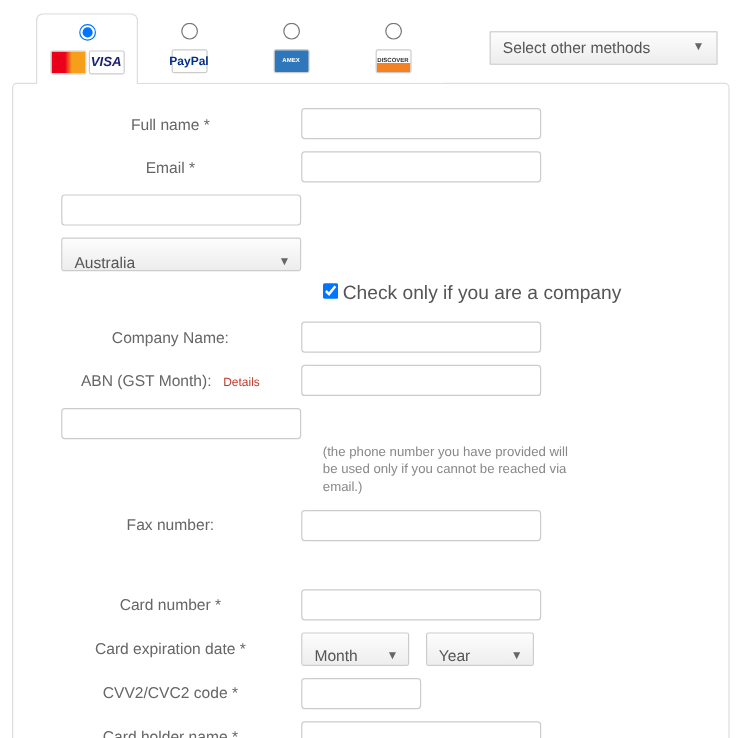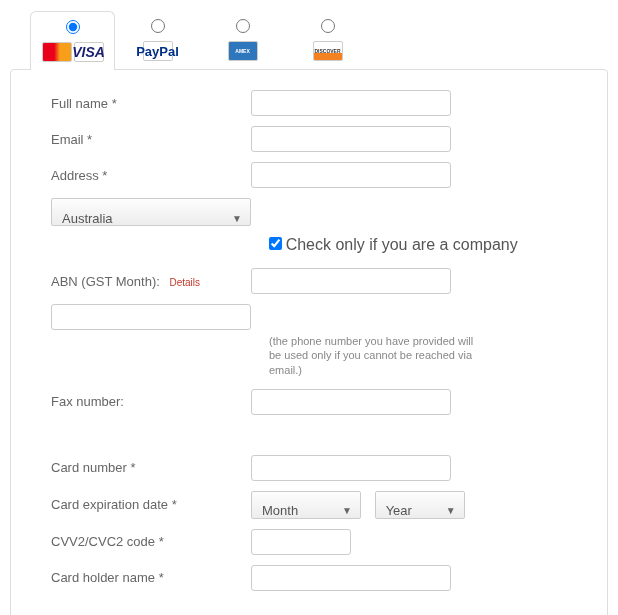"Select other methods" div.other-select { html: none -> <div> <span>Select other methods</span> </div> }
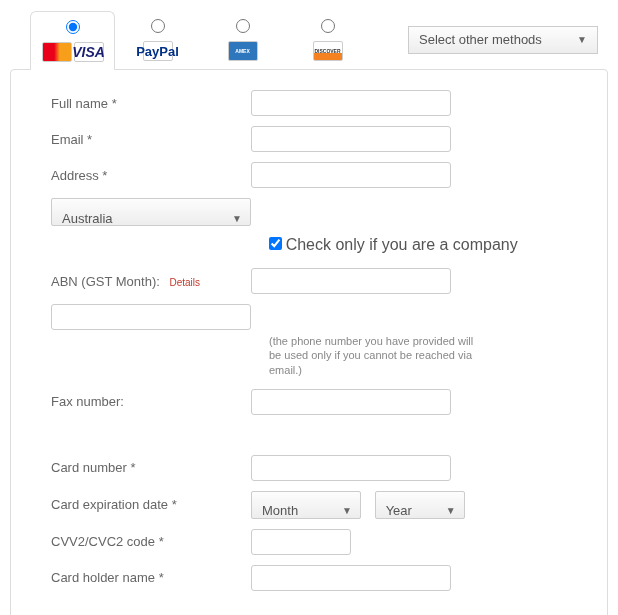"VISA" .visa { font-size: 14px -> 11px }
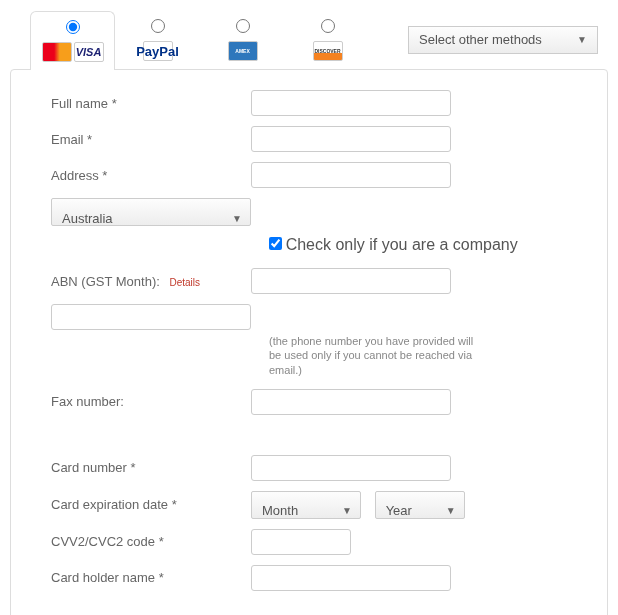"PayPal" .paypal { font-size: 13px -> 10px }
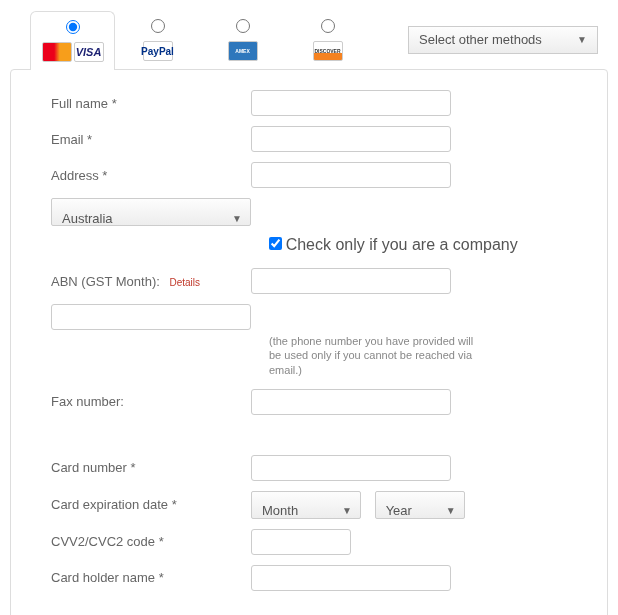"Full name *" .label { text-align: left -> center }
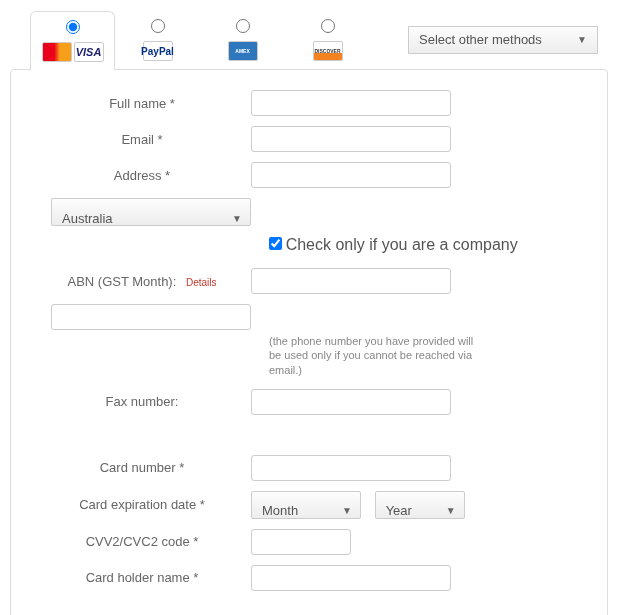"Address *" div.label { html: <div>Address *</div> -> none }
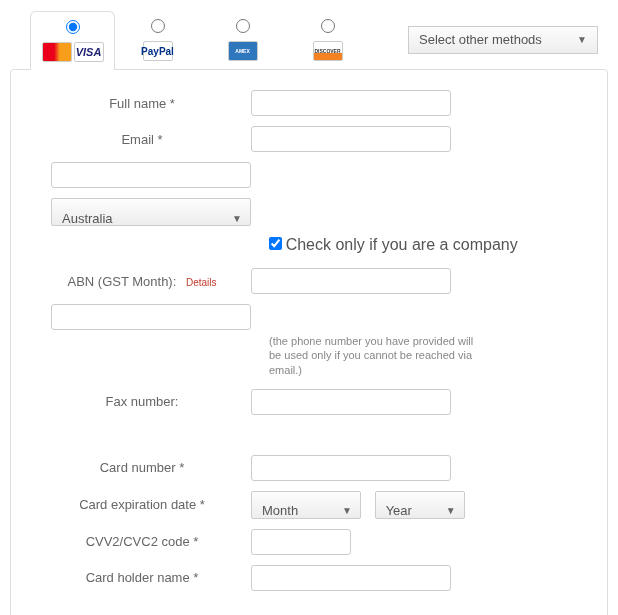"Company Name:" div.row { html: none -> <div> <div>Company Name:</div> <div><input></div> </div> }
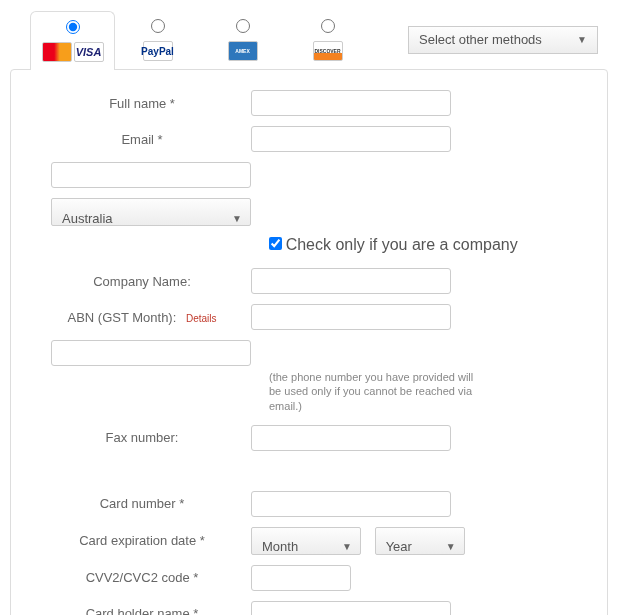"Month" .month { width: 110px -> 90px }
